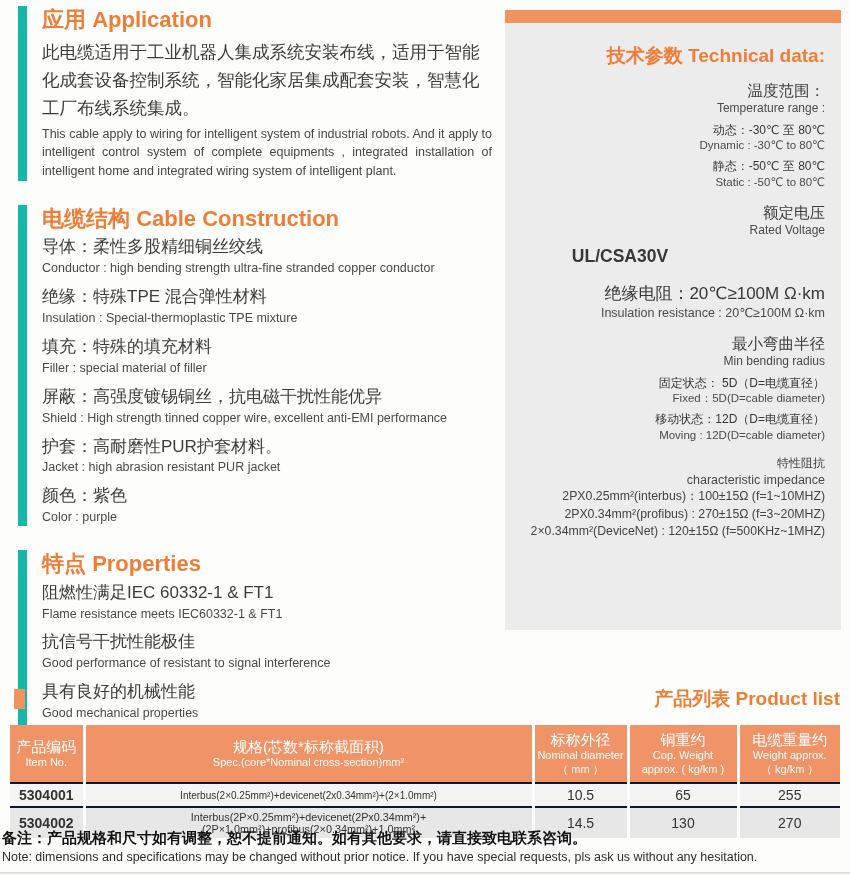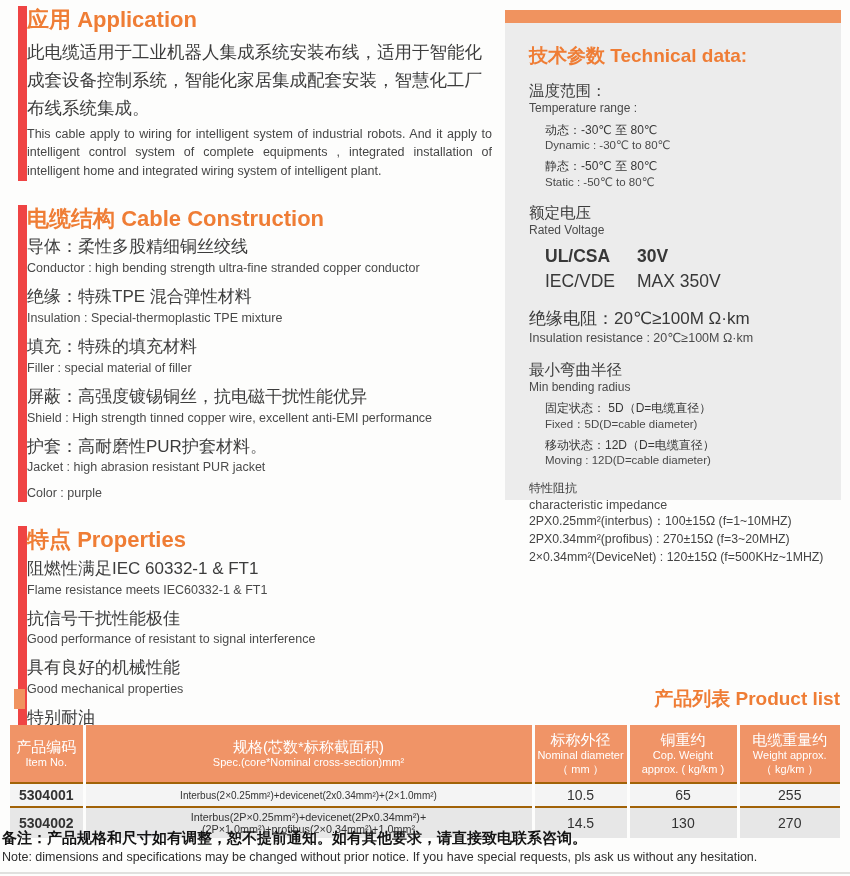"应用 Application" .section { border-left: 9px solid #ef4444 -> 9px solid #14b8a6; padding-left: none -> 15px }
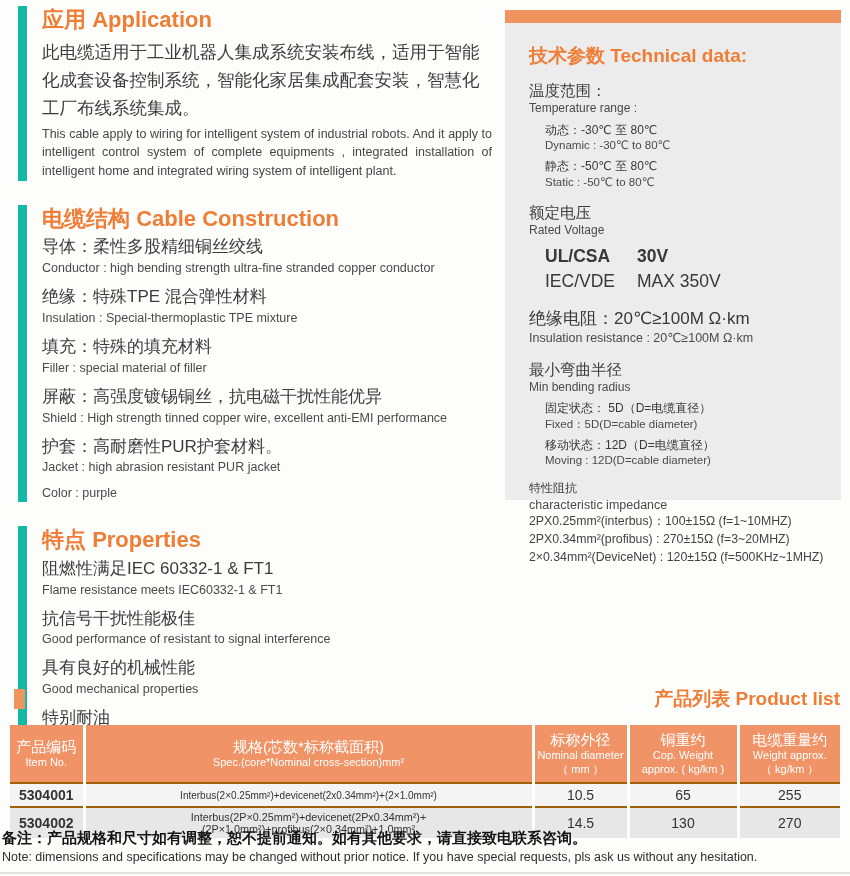"技术参数 Technical data:" .tech-panel { height: 490px -> 620px; text-align: none -> right }
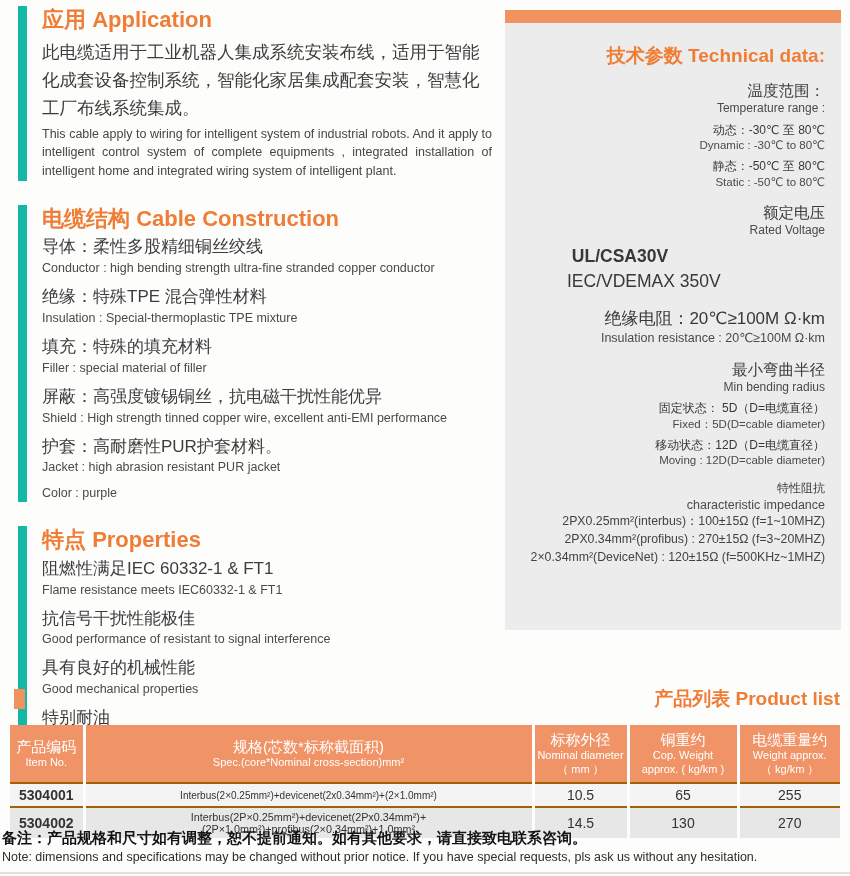"IEC/VDE" div.volt-row { html: <div> <span>IEC/VDE</span> <span>MAX 350V</span> </div> -> none }
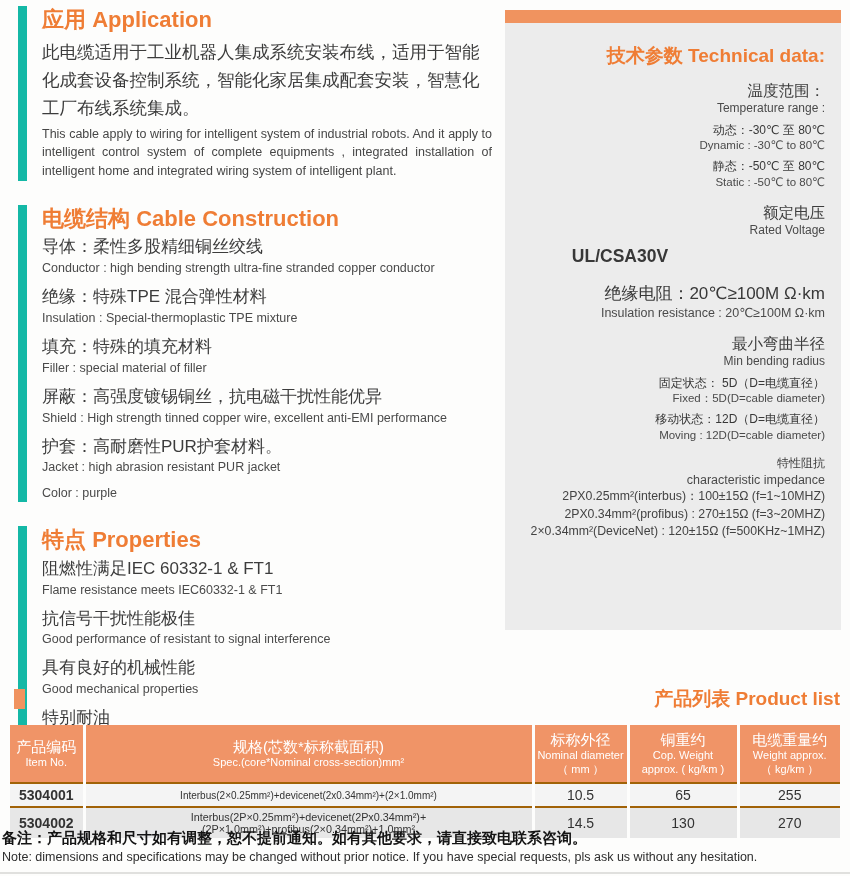"颜色：紫色" span.zh { html: none -> <span>颜色：紫色</span> }
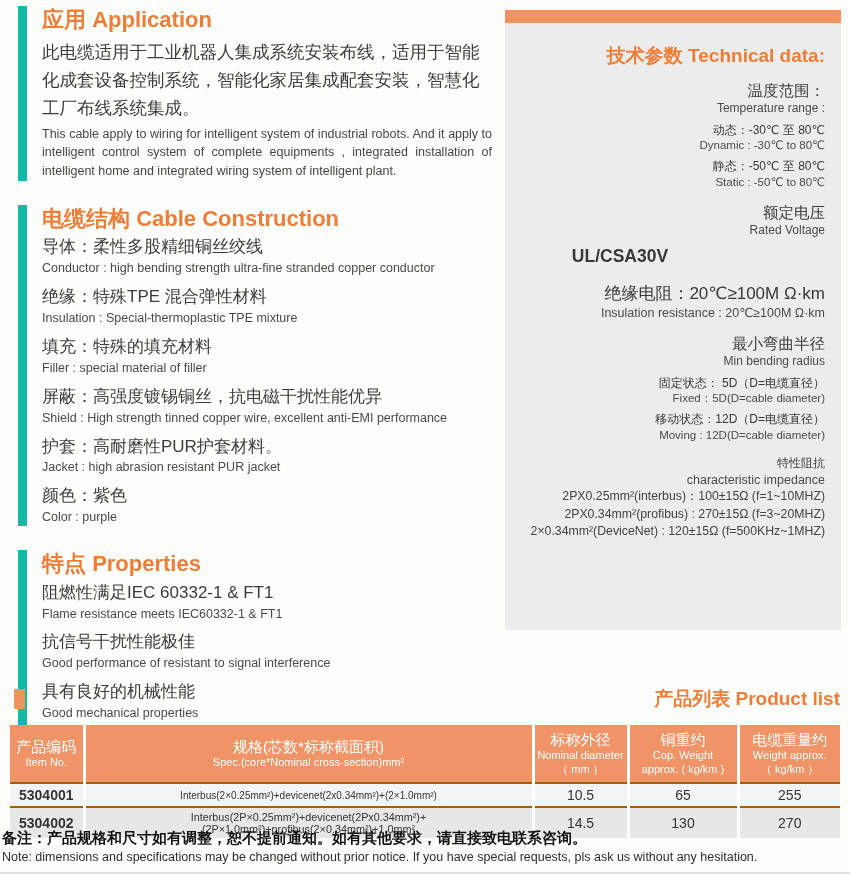"5304001" table.plist td { border-top: 2px solid #a16207 -> 2px solid #0f172a }
